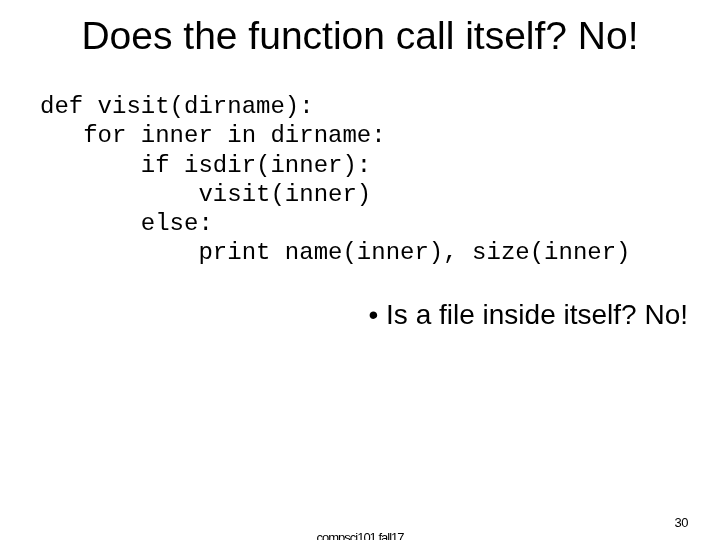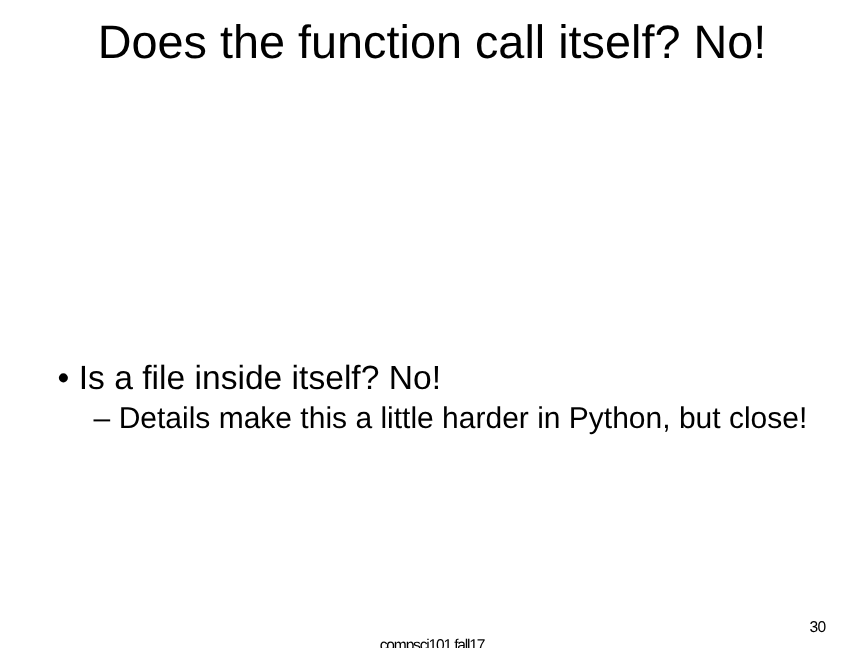"def visit(dirname): for inner in" div.code { html: none -> <div><span>def visit(dirname):</span> <span> for inner in dirname:</span> <span> if isdir(inner):</span> <span> visit(inner)</span> <span> else:</span> <span> print name(inner), size(inner)</span></div> }
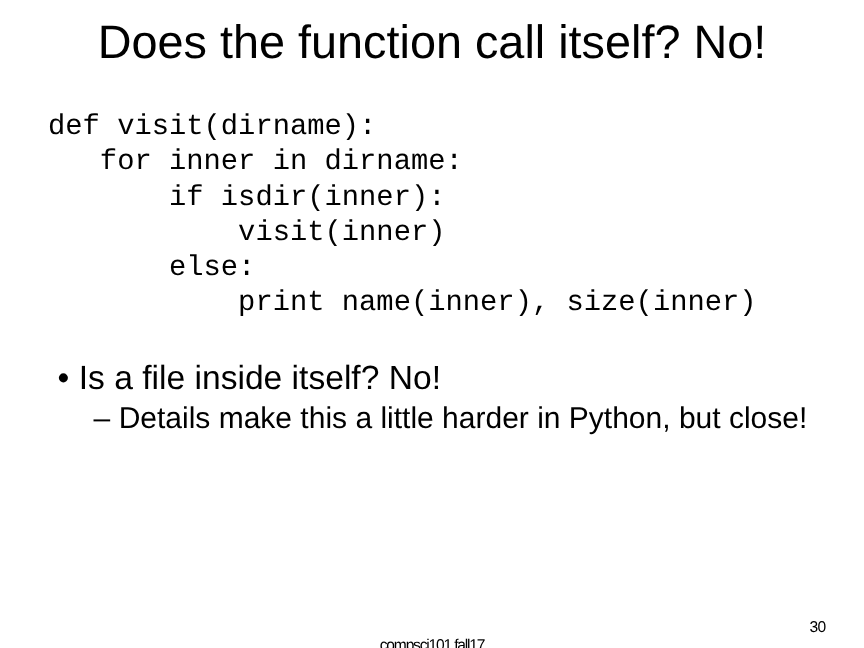"Is a file inside itself?" .b1 { text-align: none -> right }
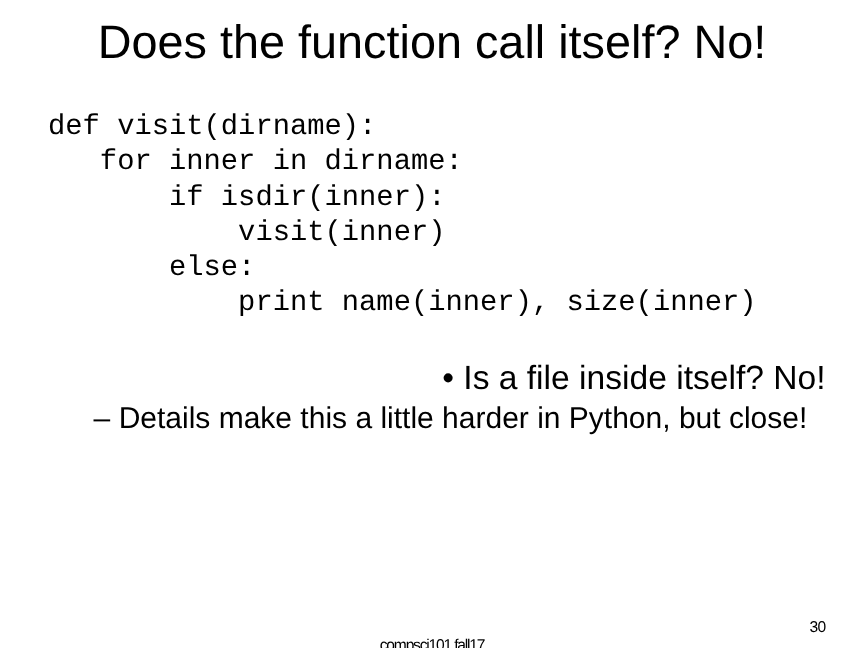"Details make this a little" p.sub { html: <p>Details make this a little harder in Python, but close!</p> -> none }
